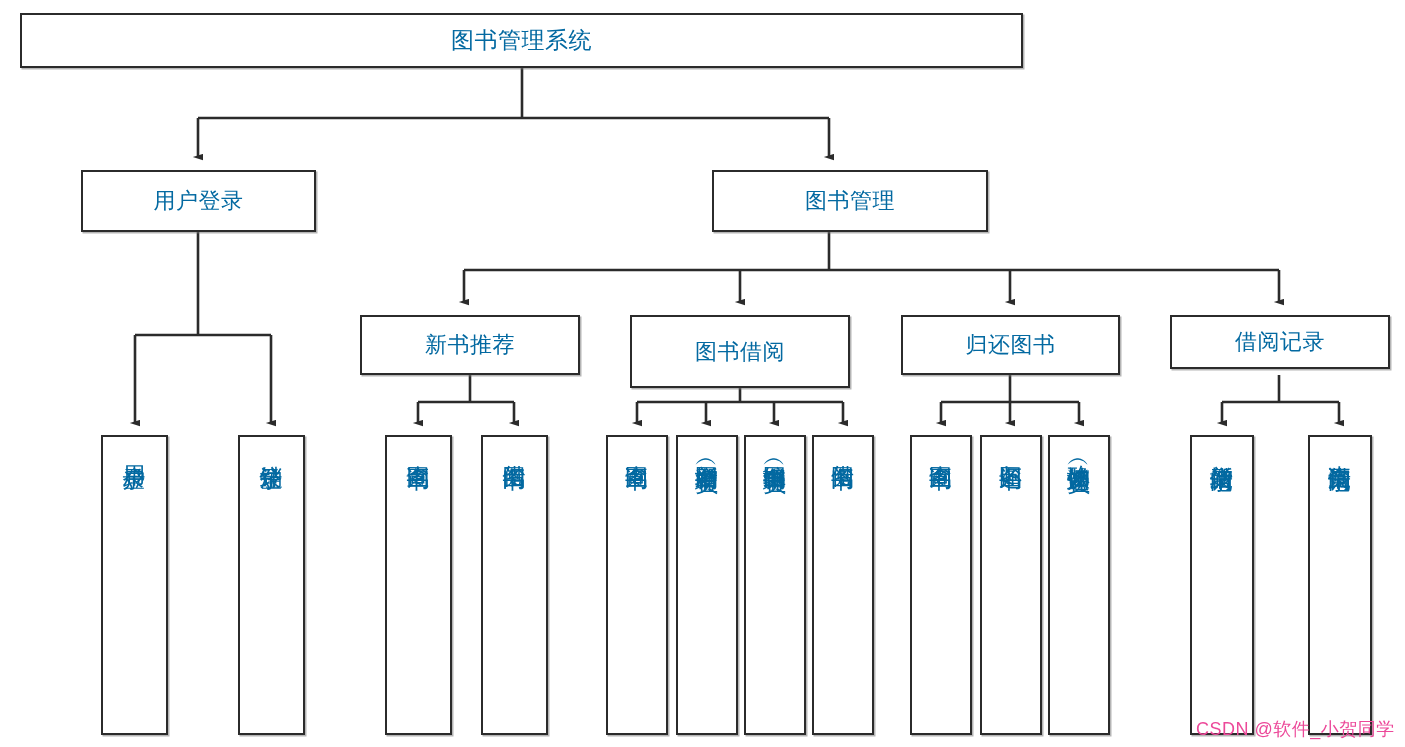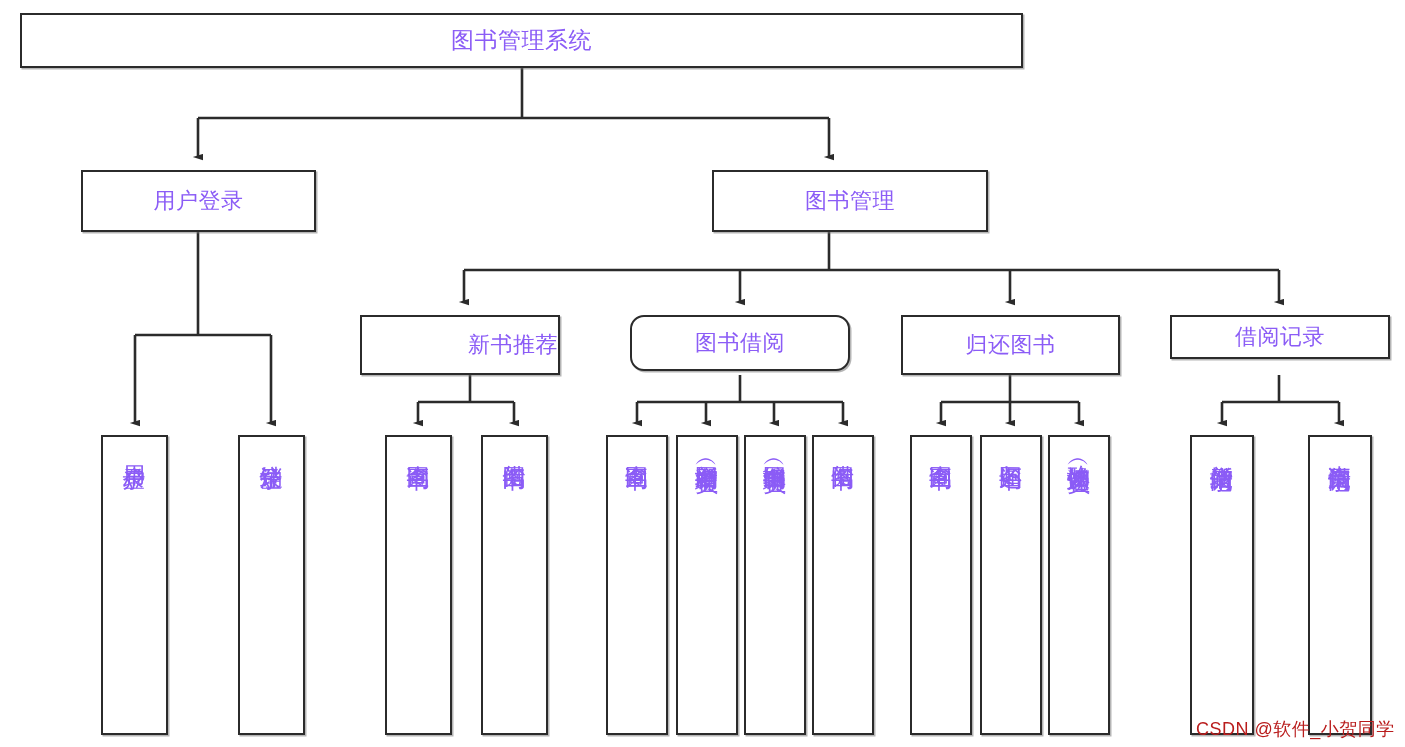"图书管理系统" .node { color: #8b5cf6 -> #0369a1 }
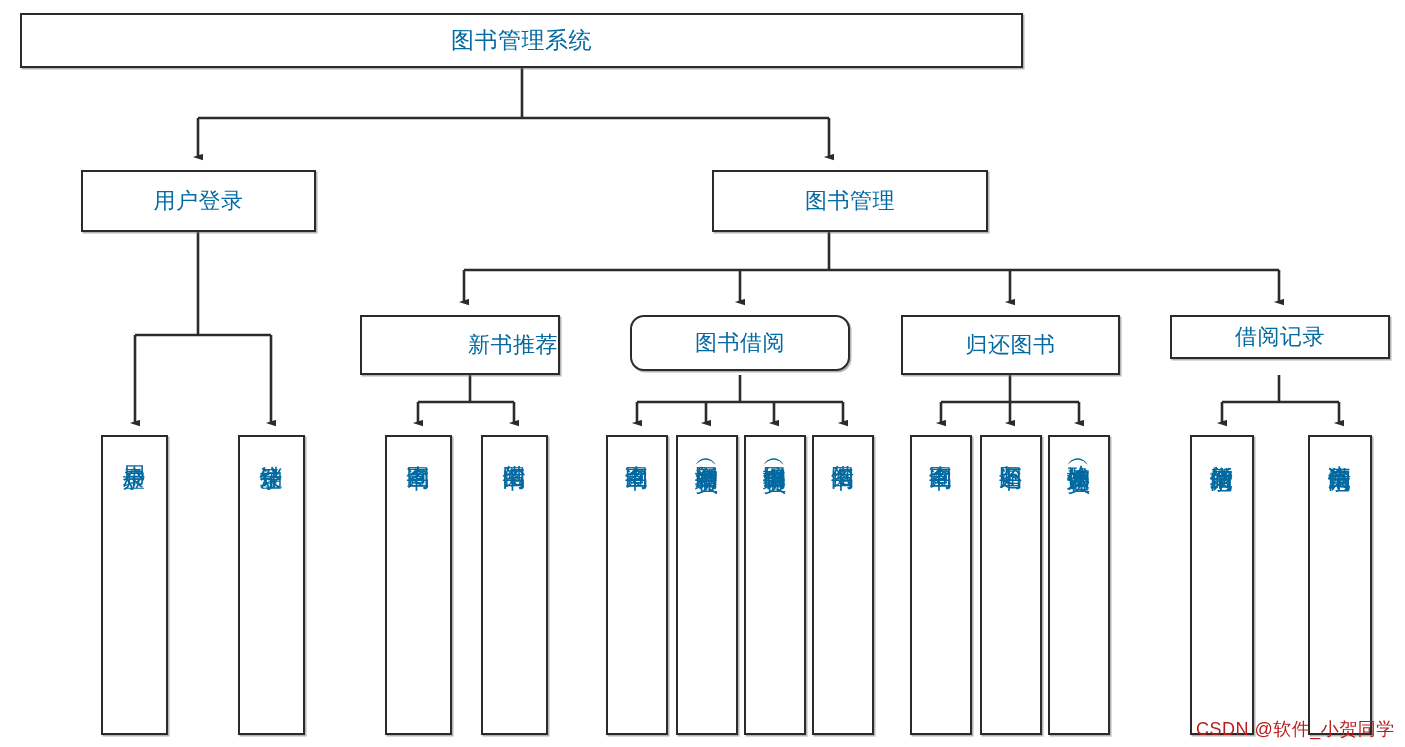"新书推荐" div.node { justify-content: flex-end -> none; width: 200px -> 220px }
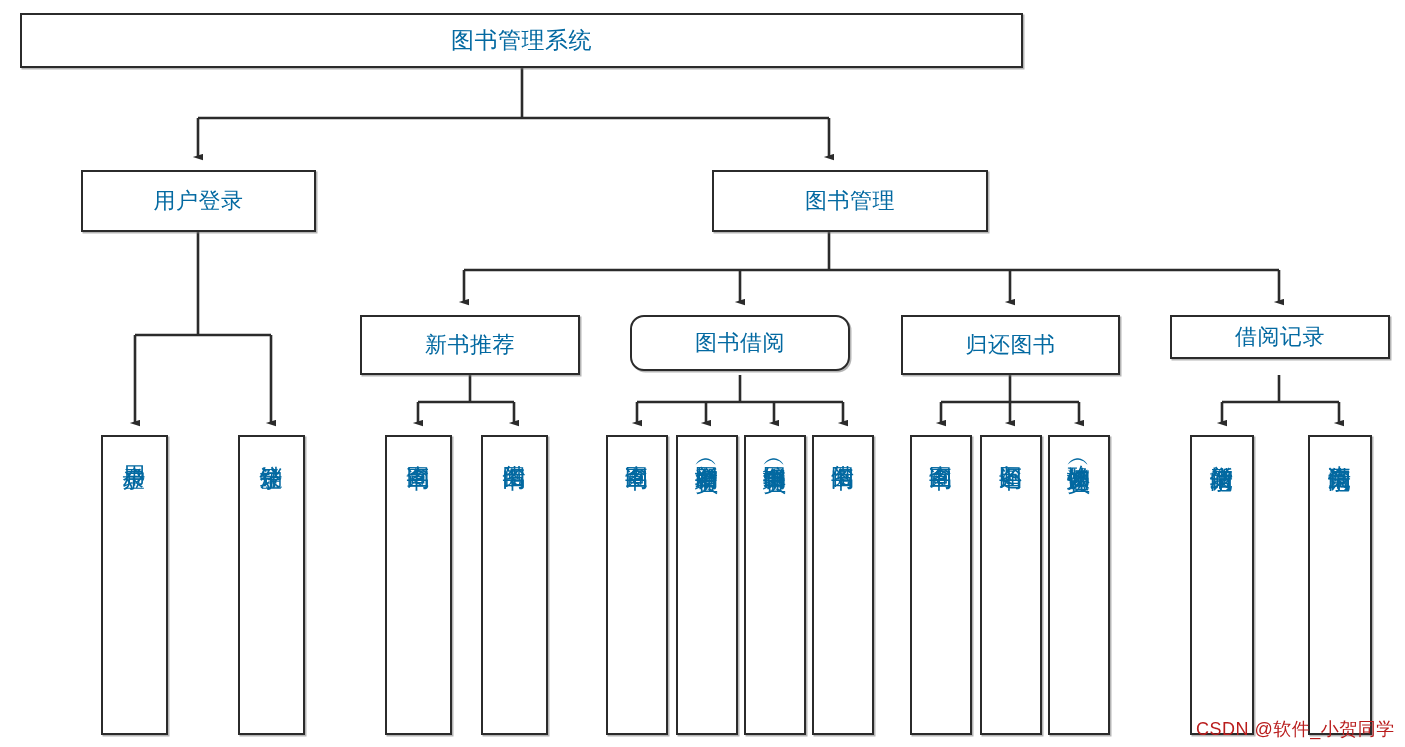"图书借阅" div.node { border-radius: 14px -> none; height: 56px -> 73px }
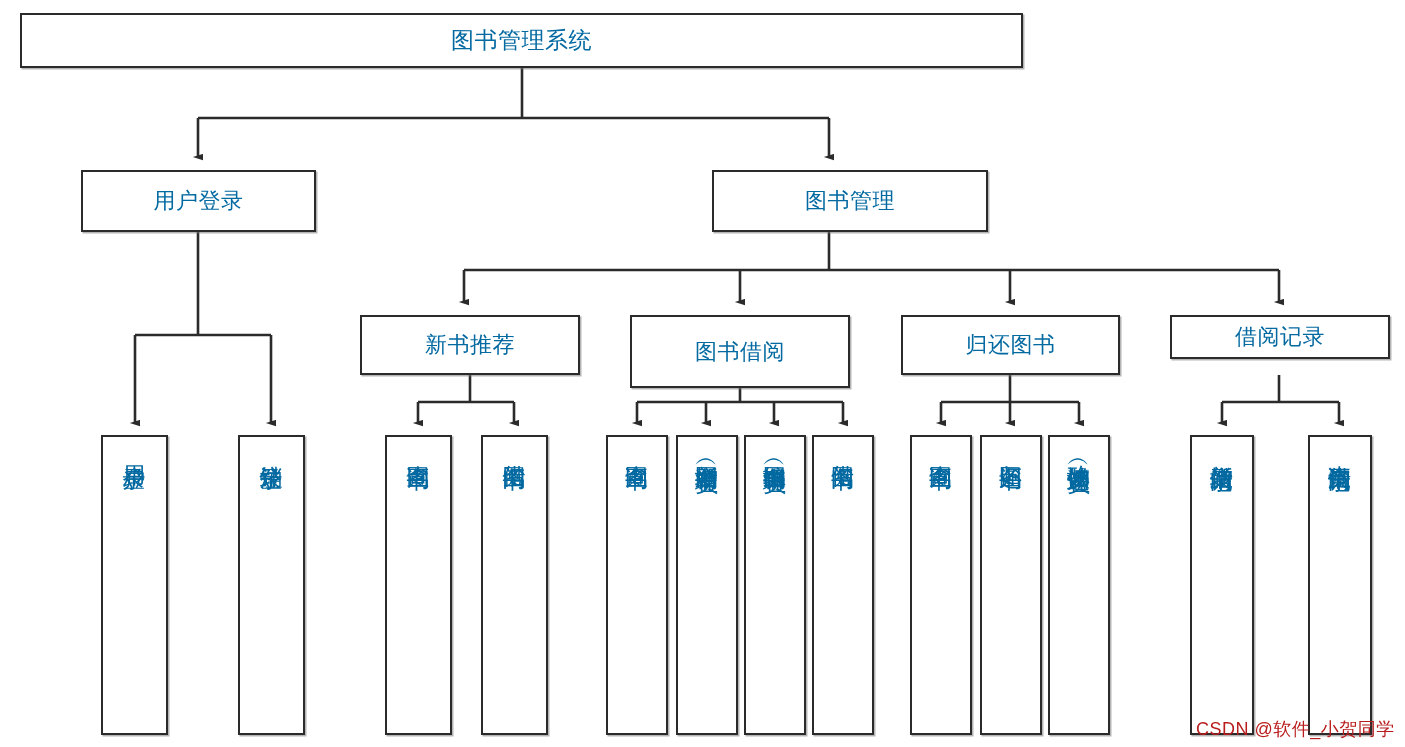"借阅记录" div.node { height: 44px -> 54px }
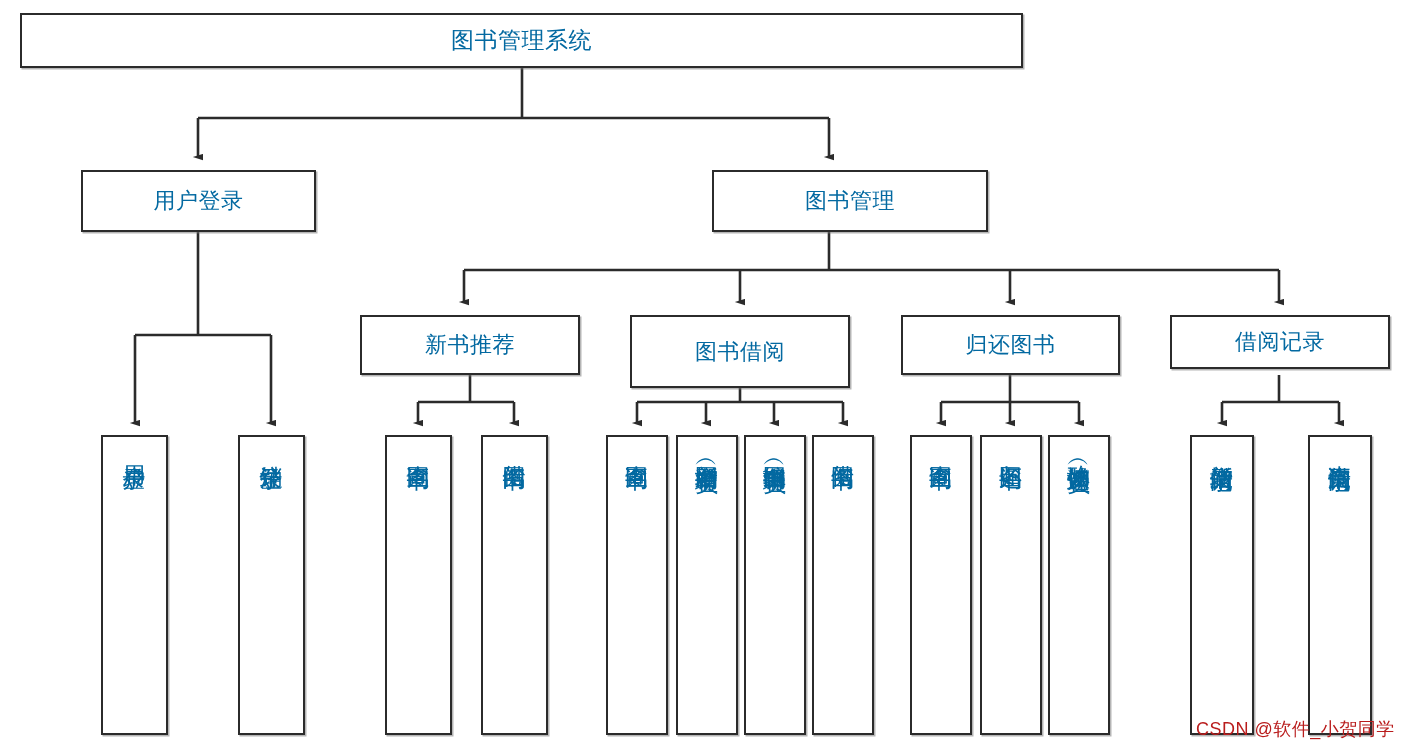"CSDN @软件_小贺同学" .watermark { color: #b91c1c -> #ec4899 }
